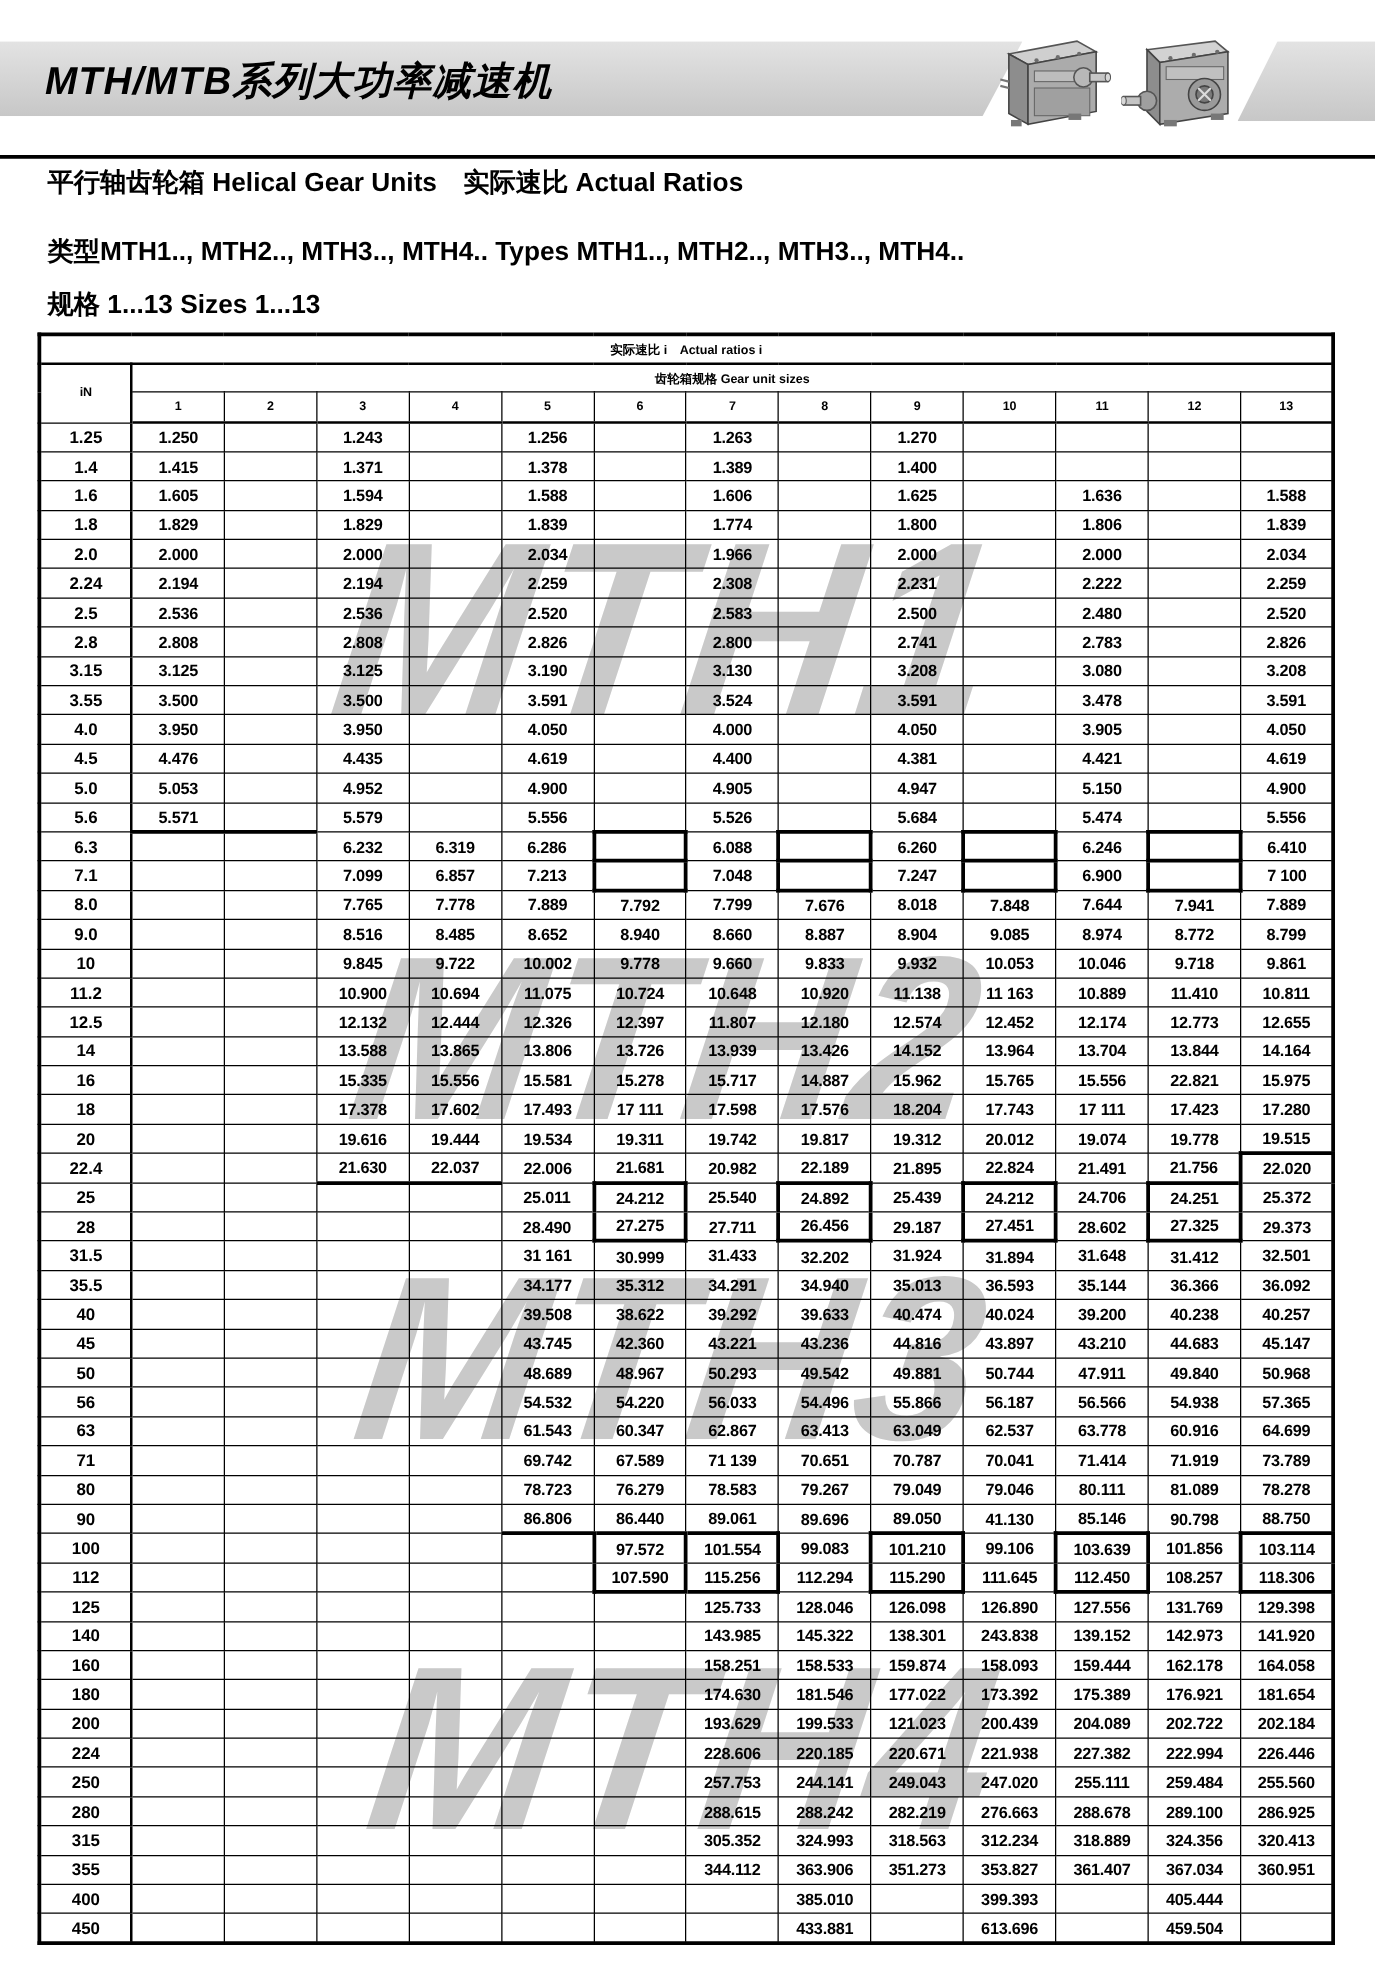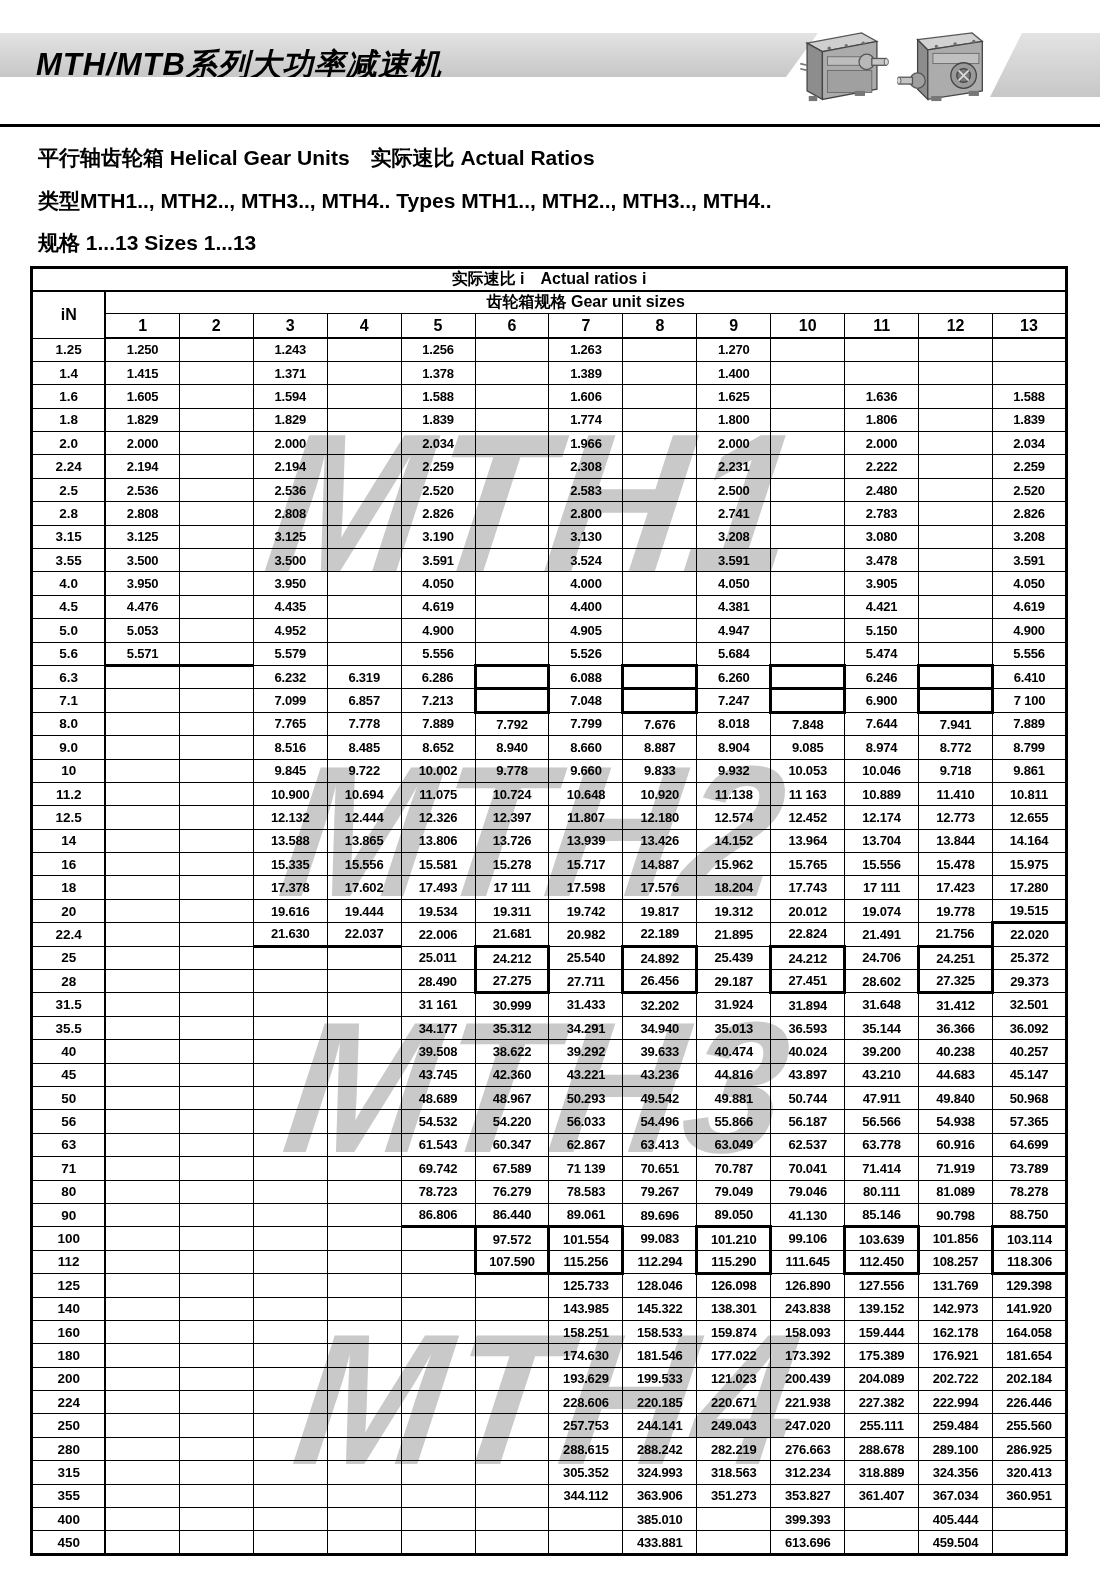"MTH/MTB系列大功率减速机" .band-left { height: 44px -> 60px }
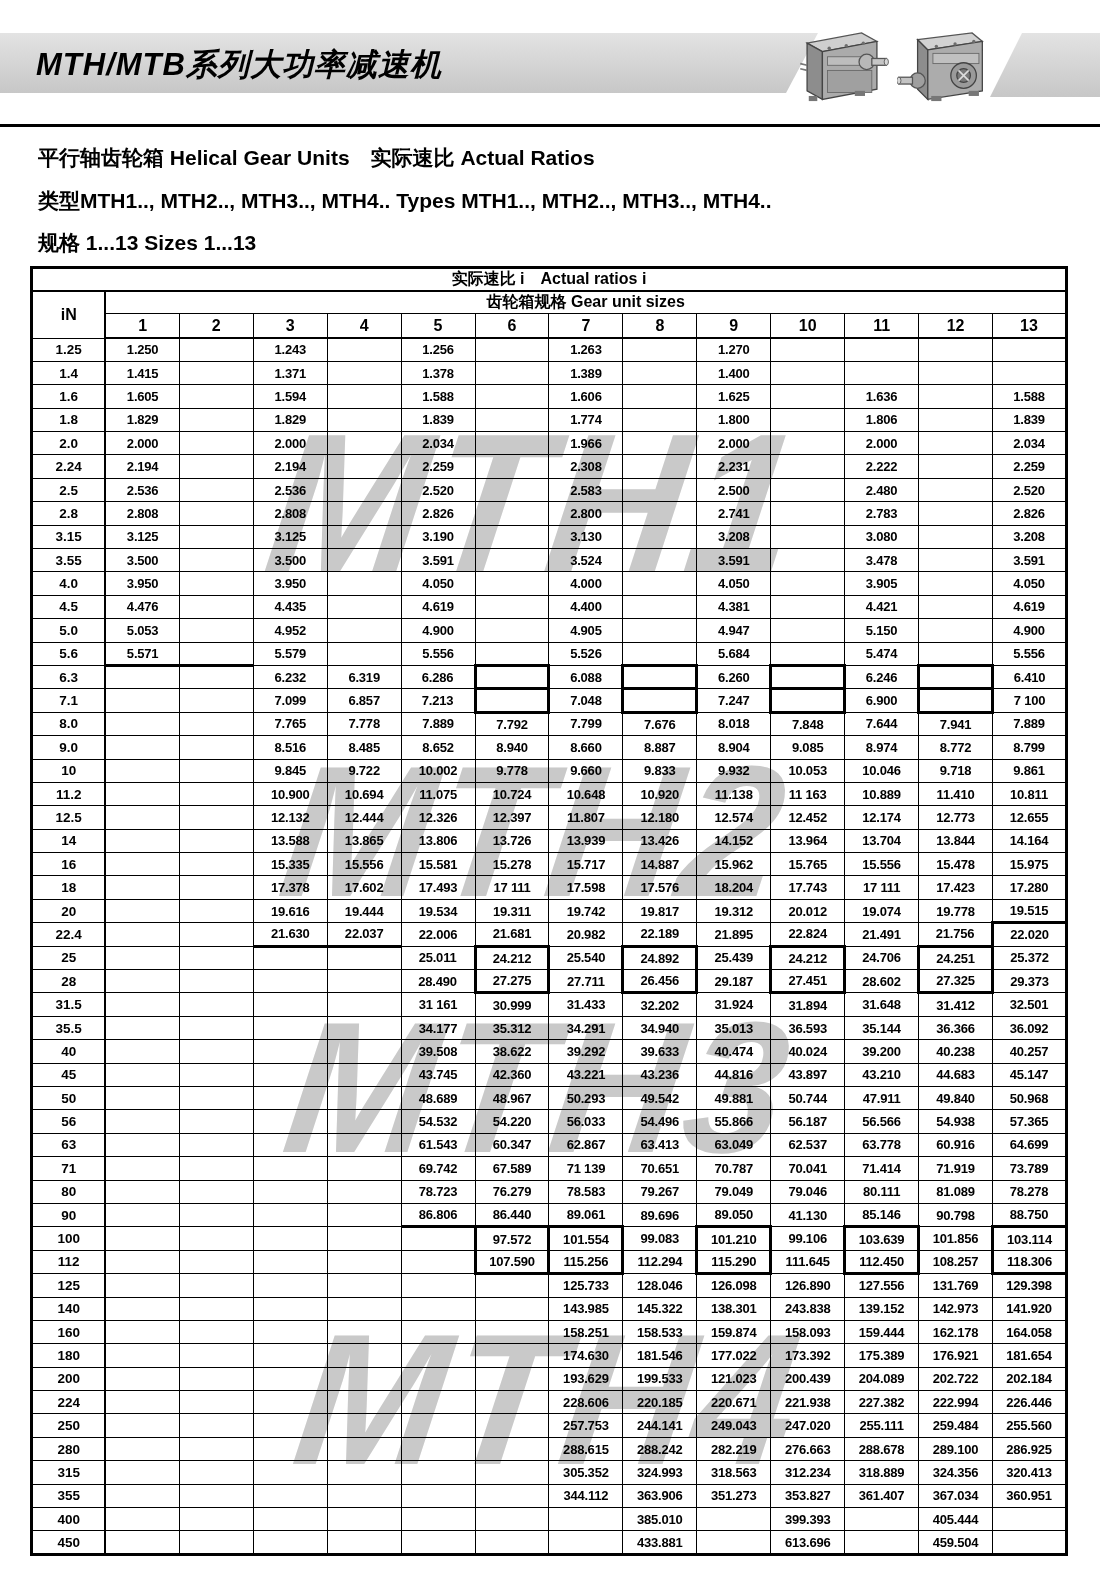"平行轴齿轮箱 Helical Gear Units 实际速比" .t1 { top: 144px -> 132px }
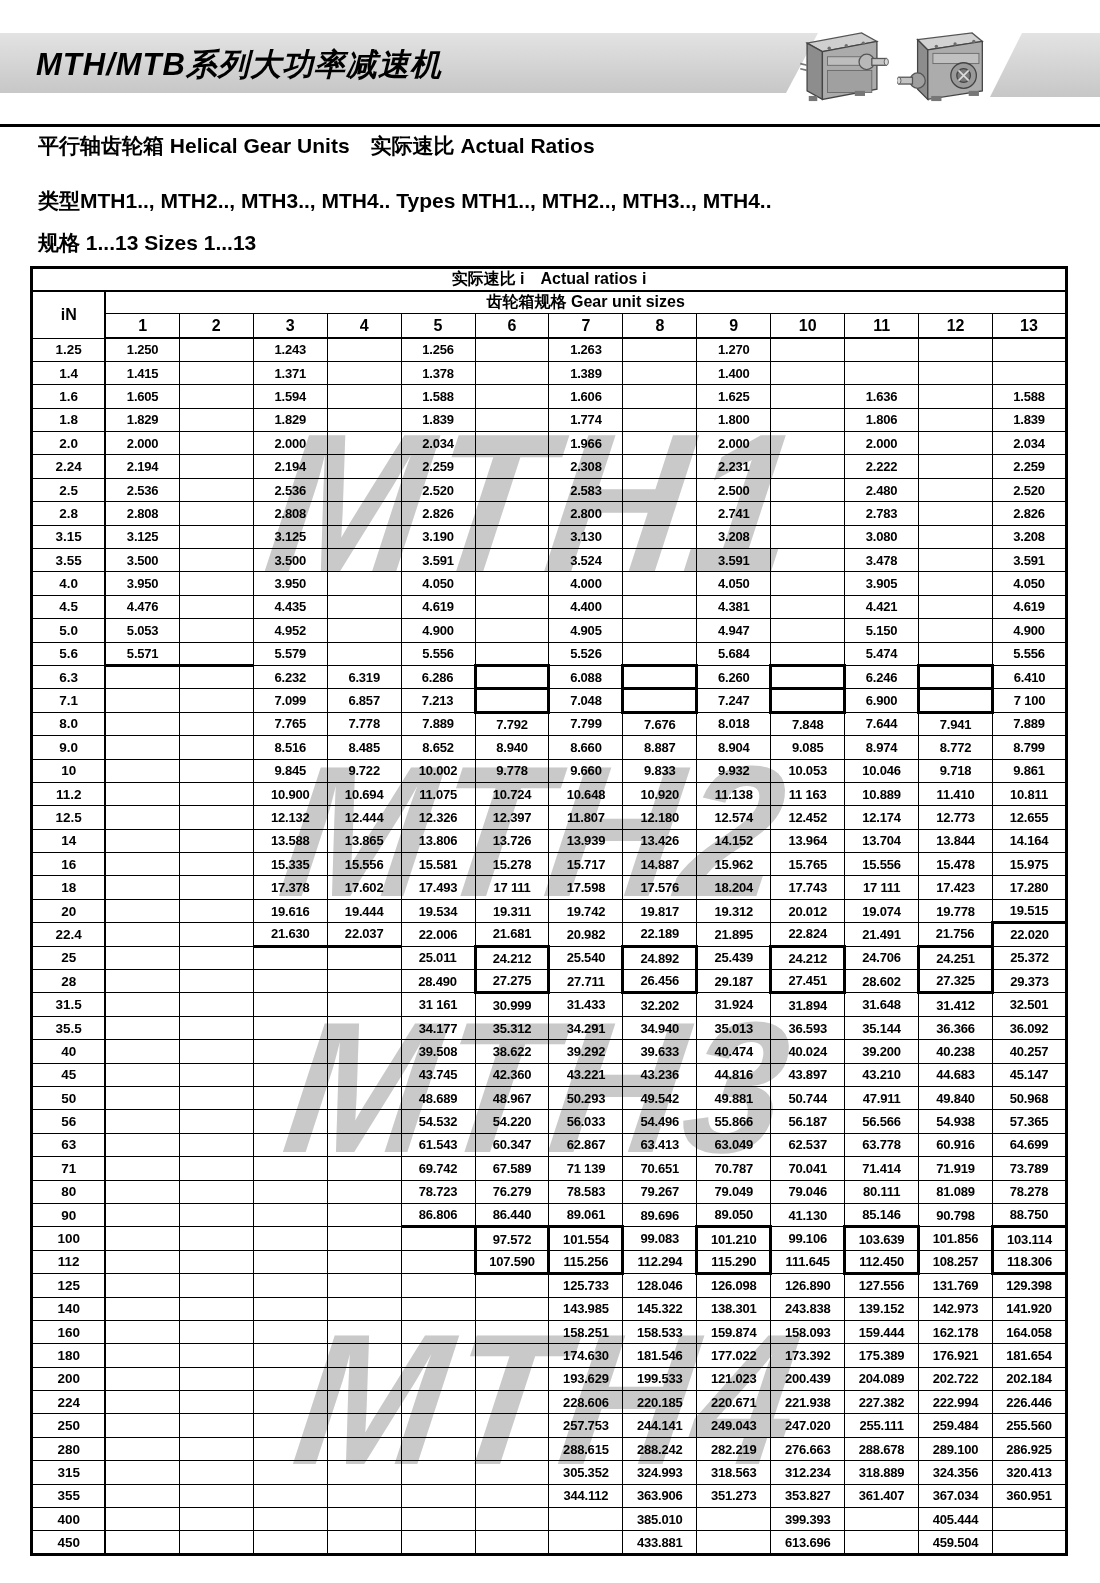"实际速比 i Actual ratios i" thead th { font-size: 16px -> 10px }
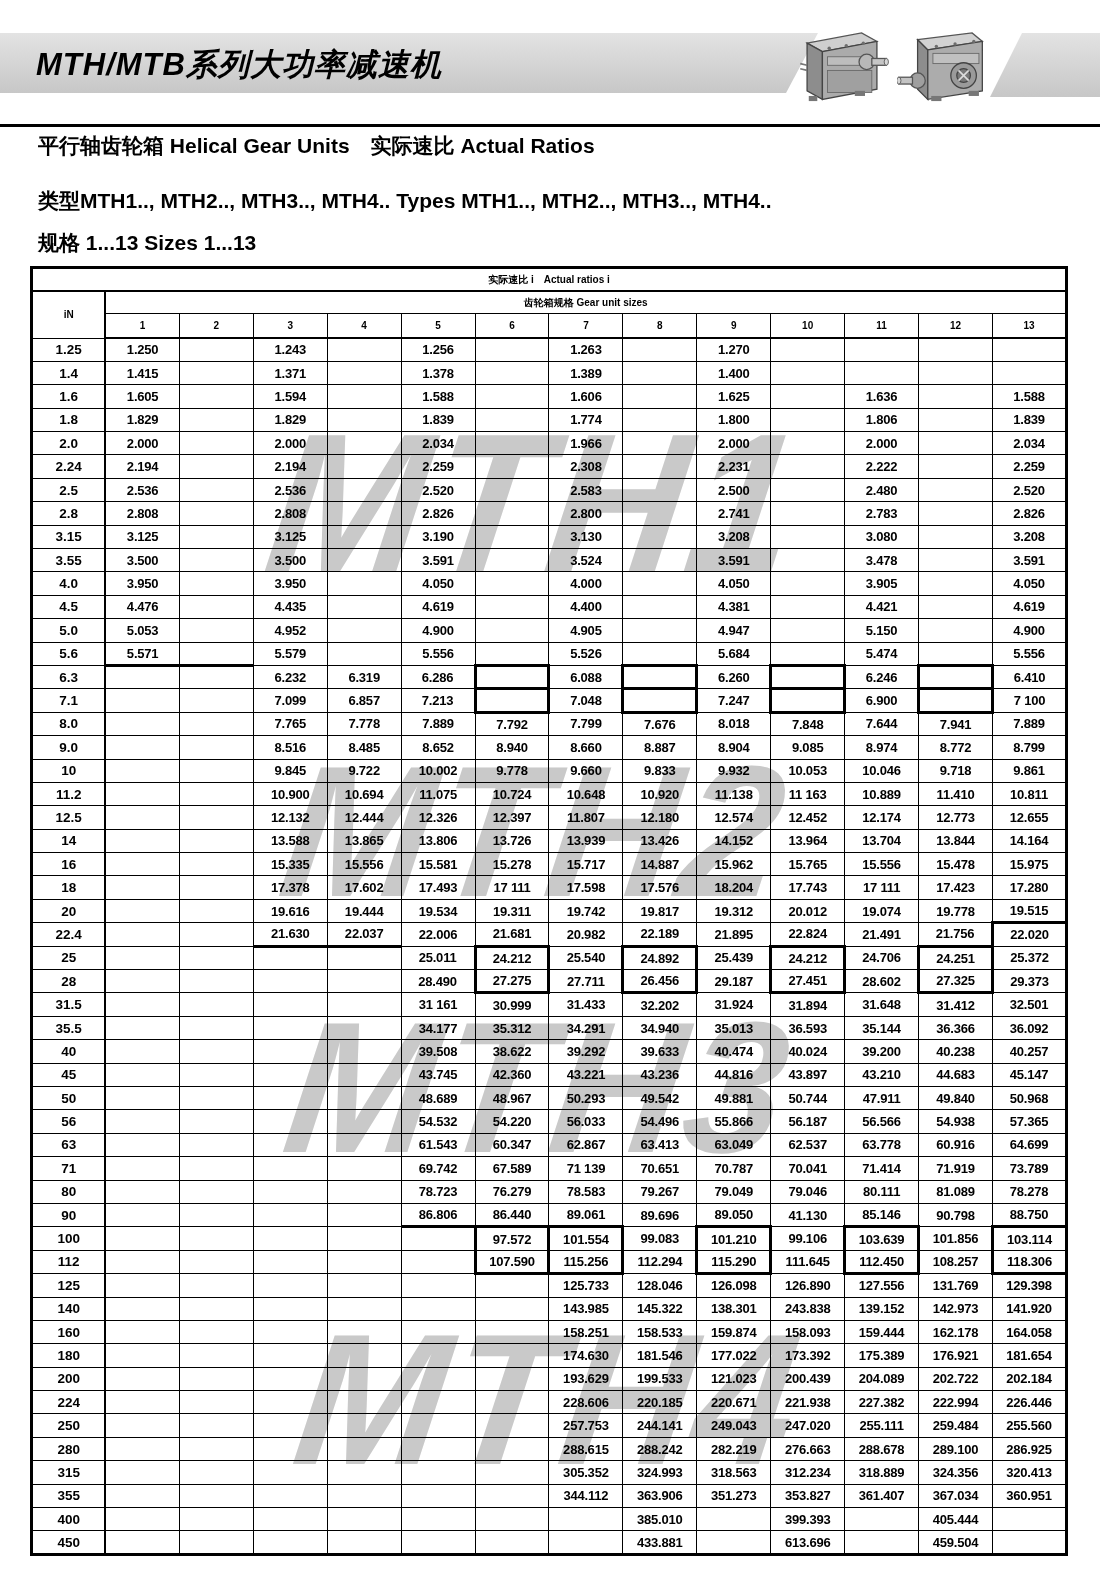"15.478" td { text: 15.478 -> 22.821 }
